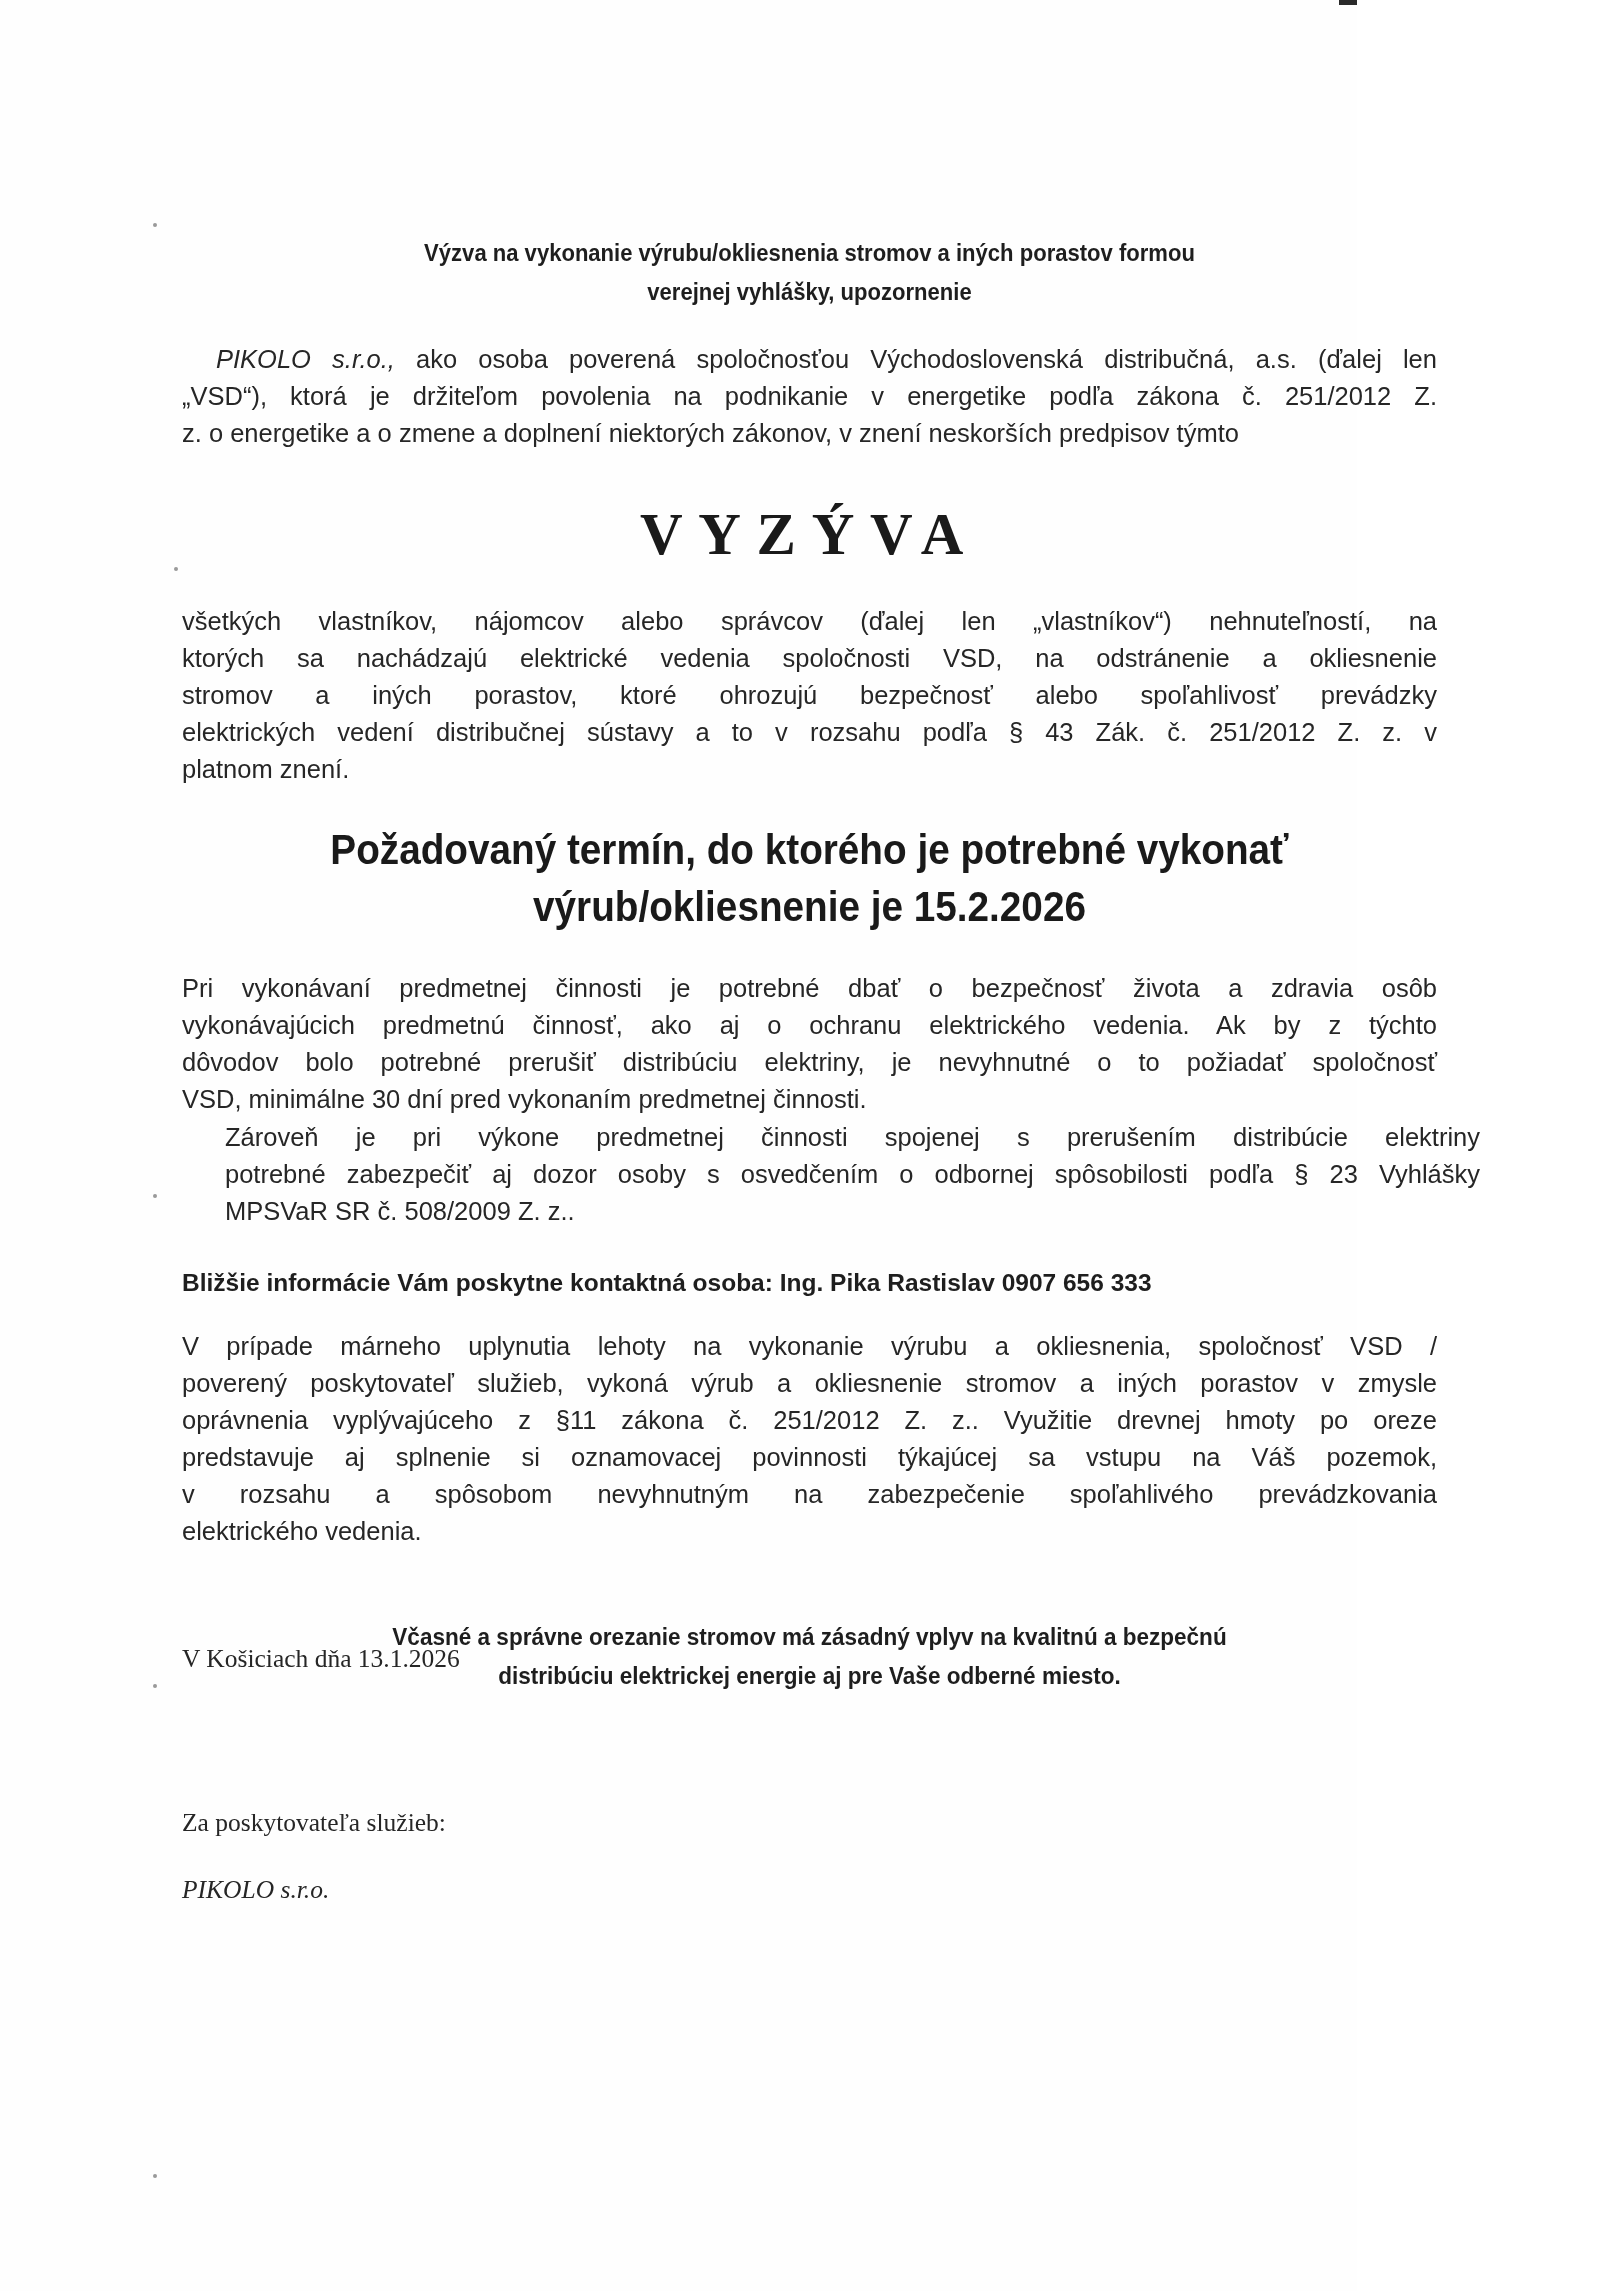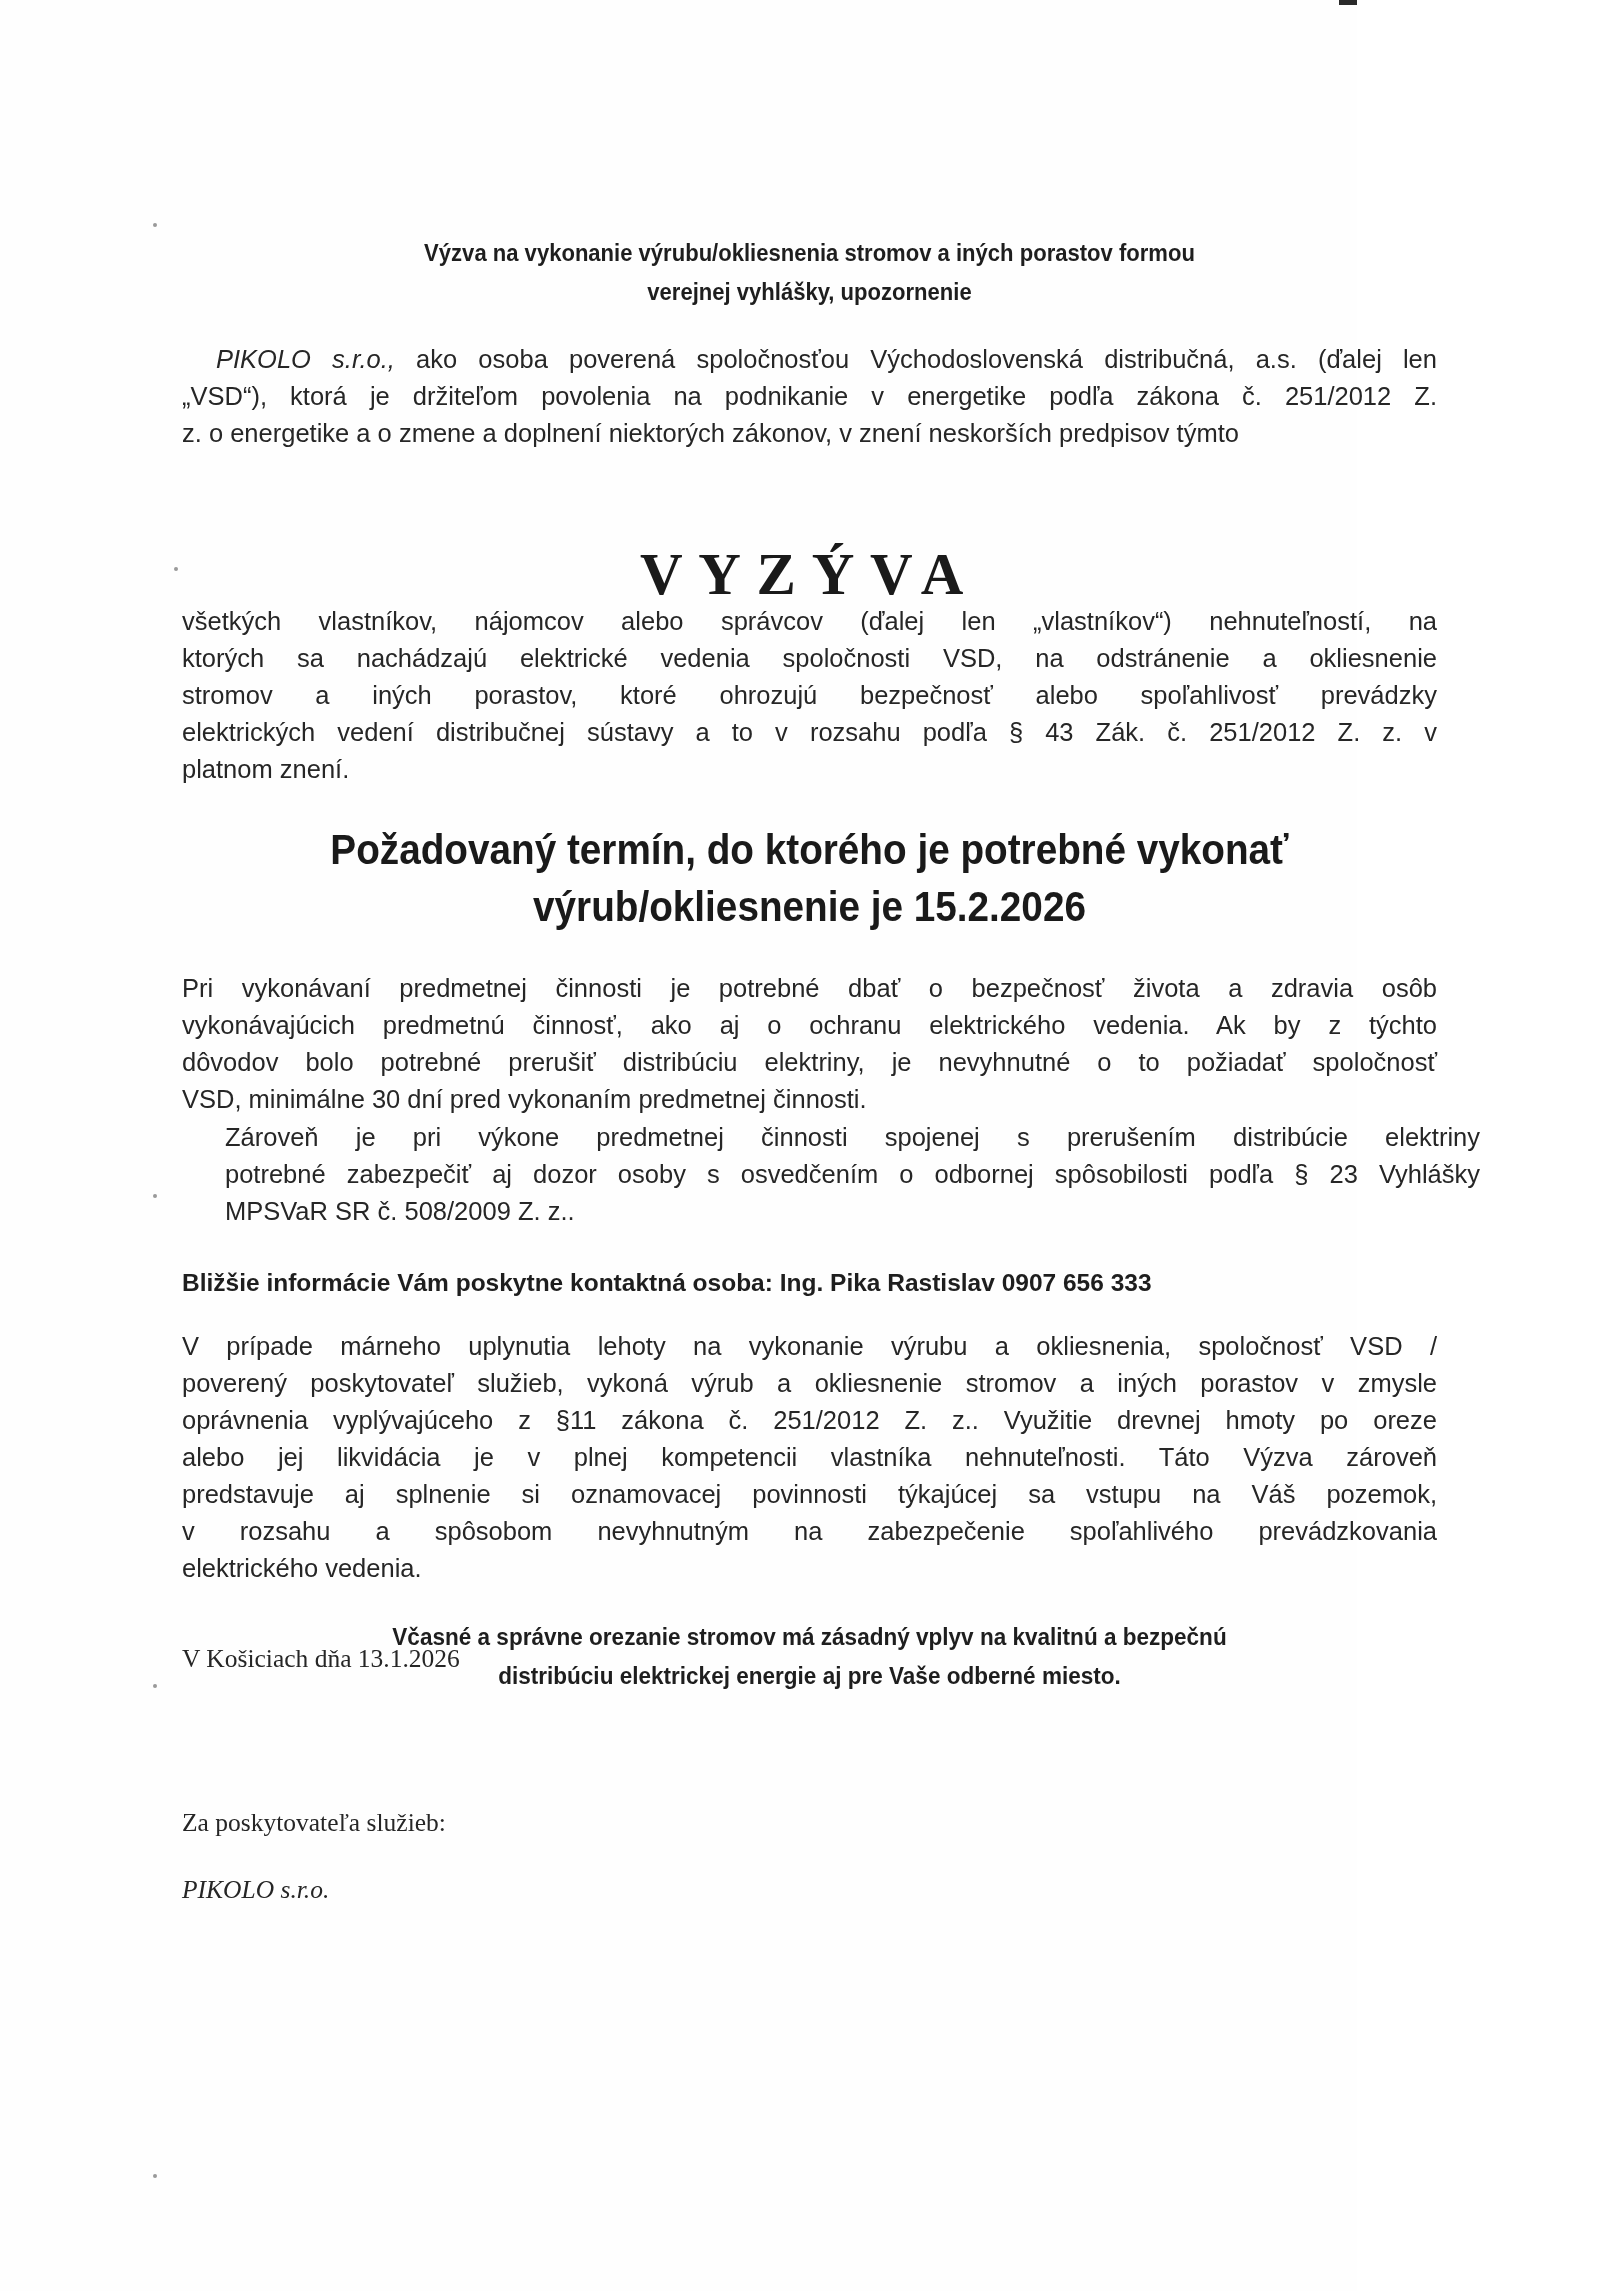"VYZÝVA" .vyzyva { margin-top: 40px -> none }
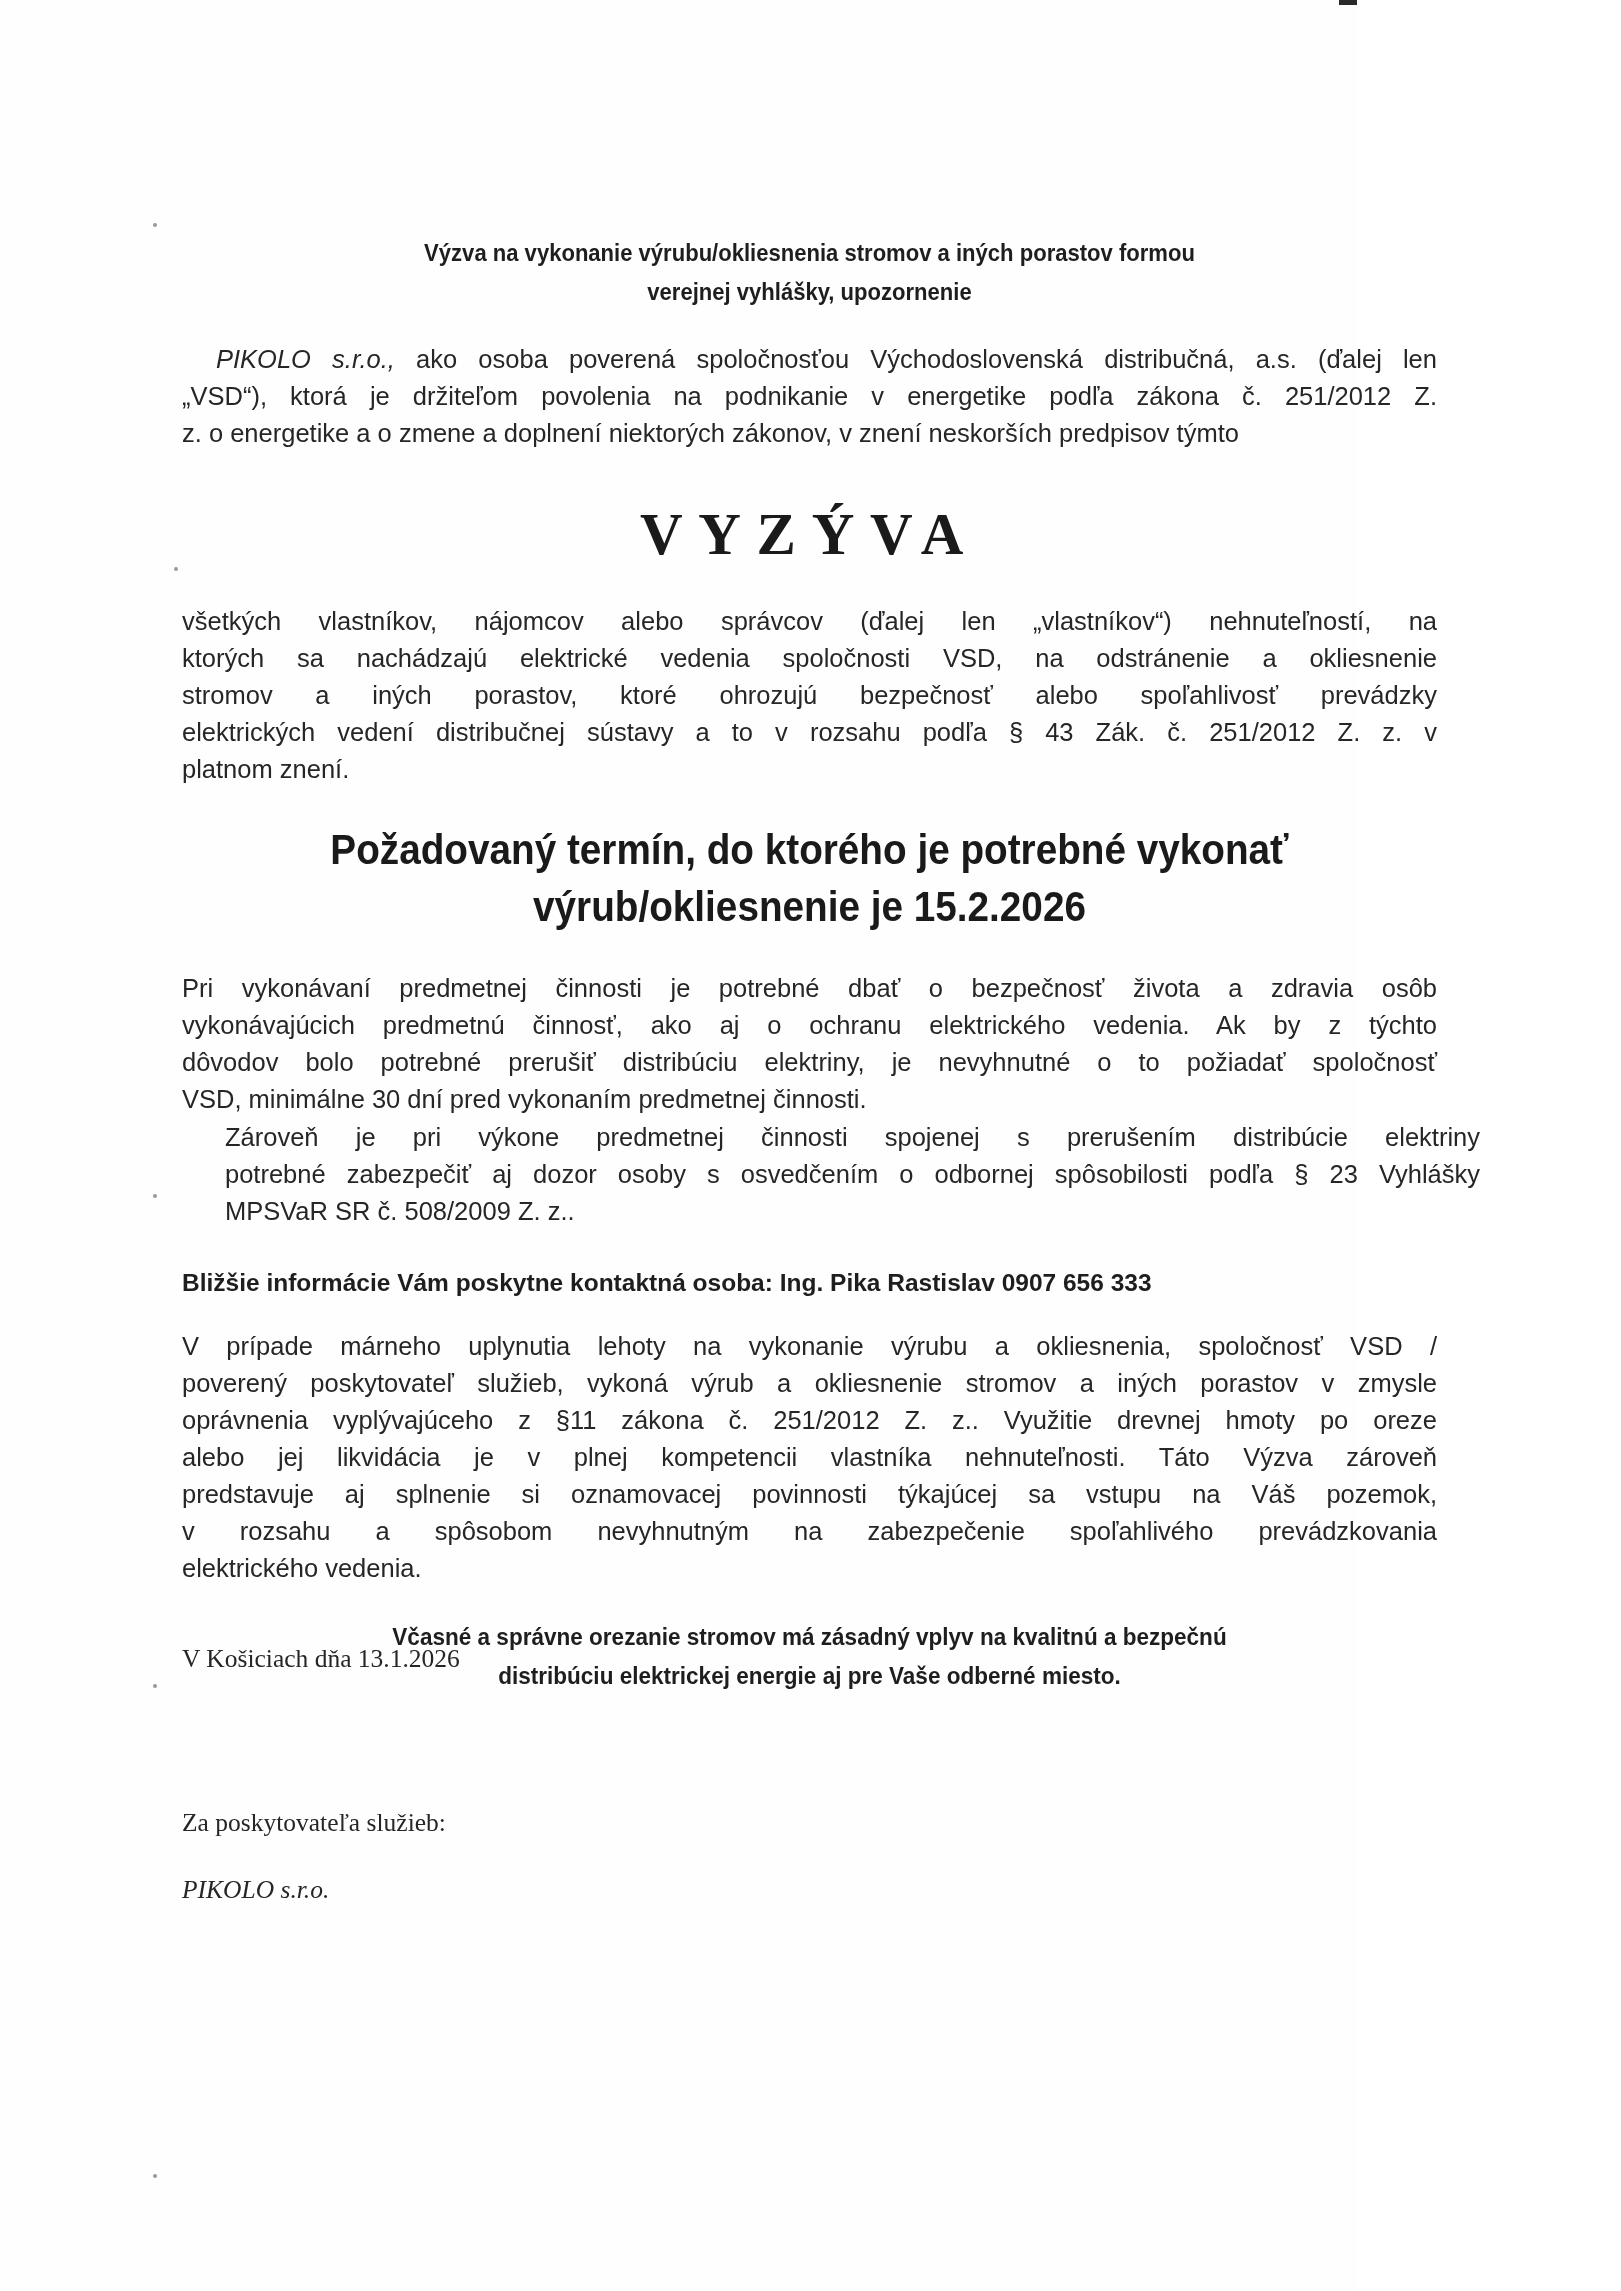"alebo jej likvidácia je v" span.line { html: <span>alebo jej likvidácia je v plnej kompetencii vlastníka nehnuteľnosti. Táto Výzva zároveň</span> -> none }
